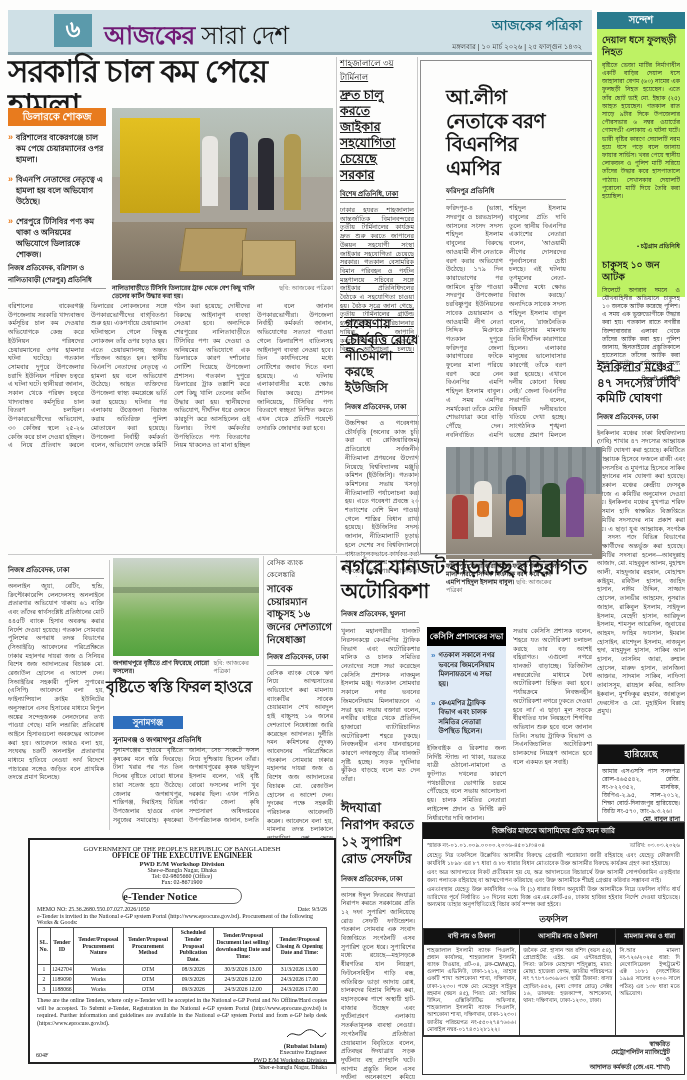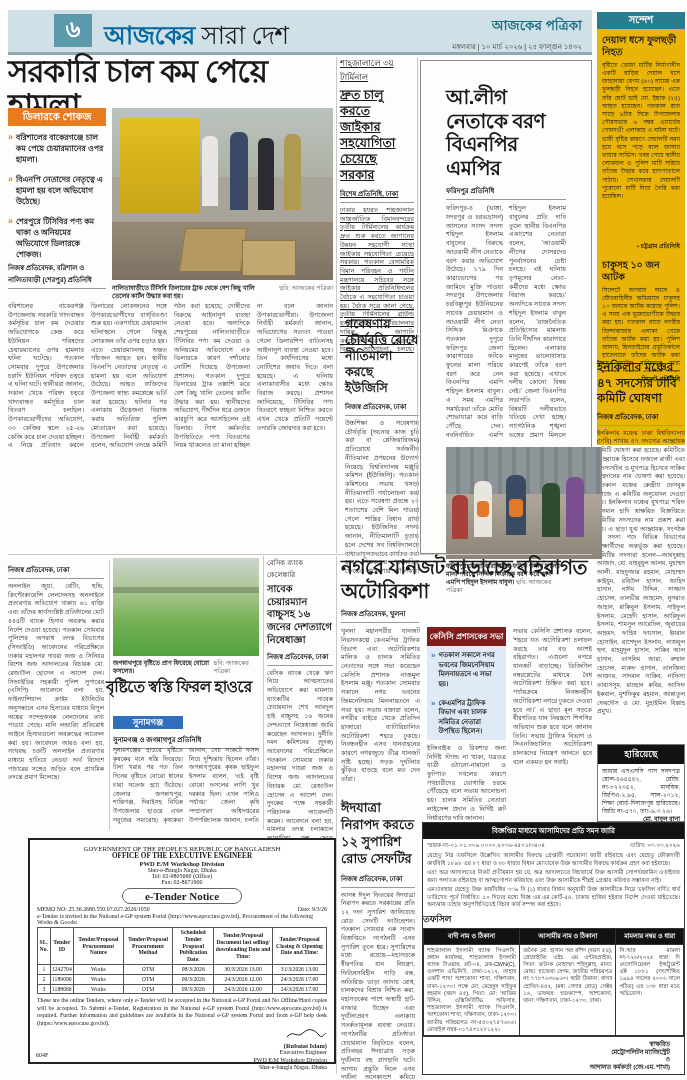"আজকের" .brand b { color: #0369a1 -> #701a75 }
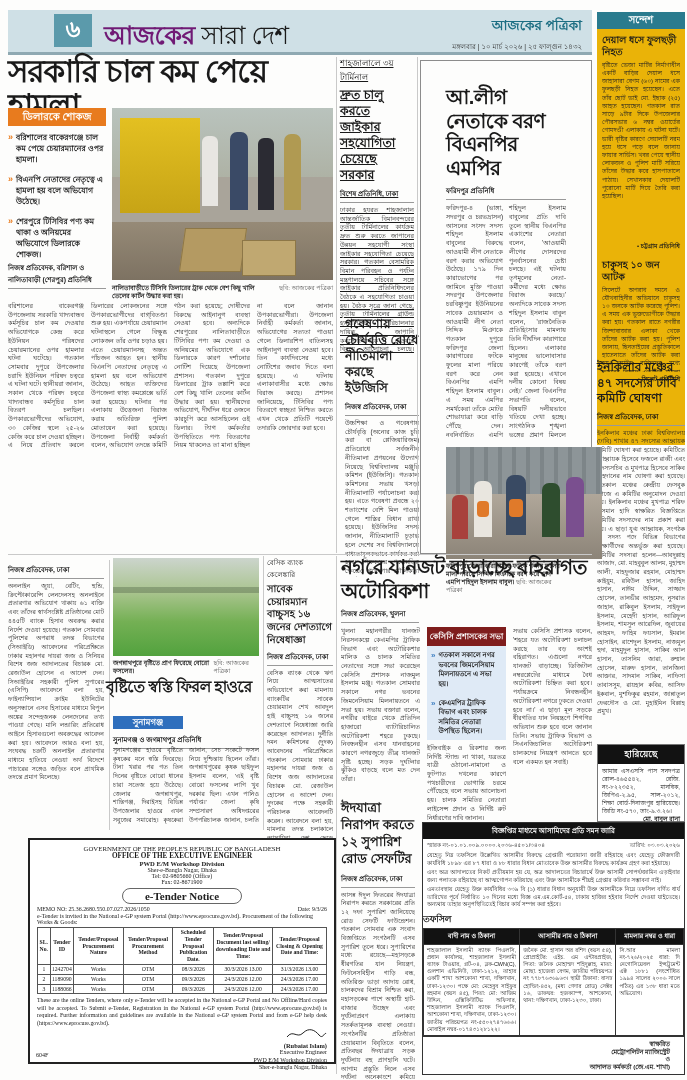"দেয়াল ধসে ফুলছড়ী নিহত" .rail-box { background: #eab308 -> #bef264; height: 416px -> 268px }
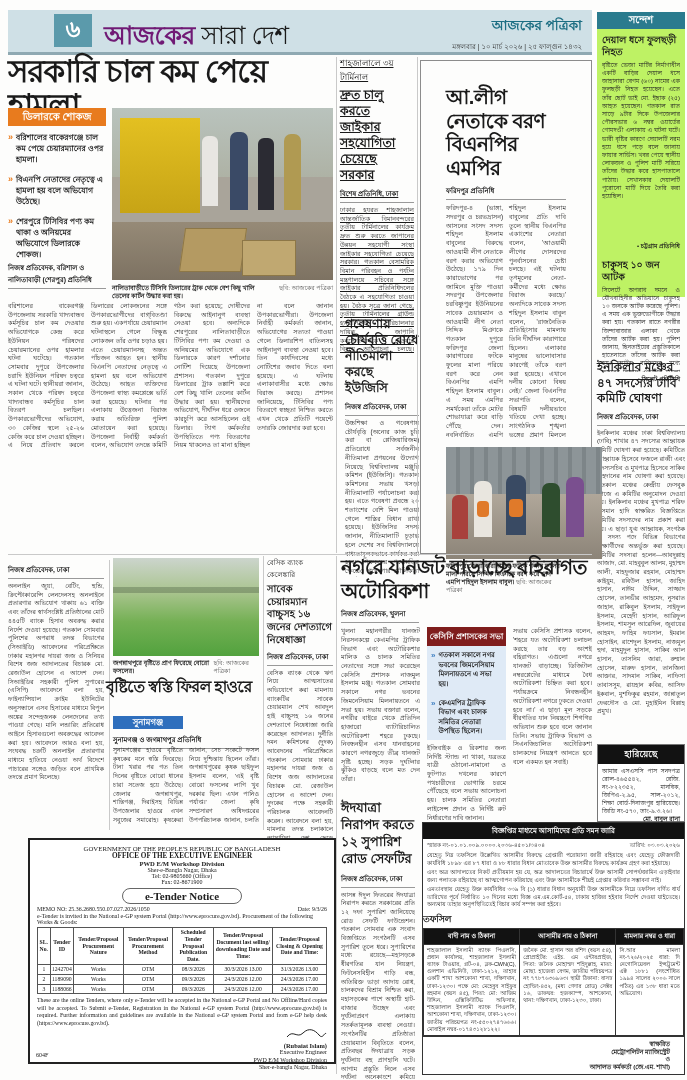"কেসিসি প্রশাসকের সভা" .ibox-h { background: #7f1d1d -> #000000 }
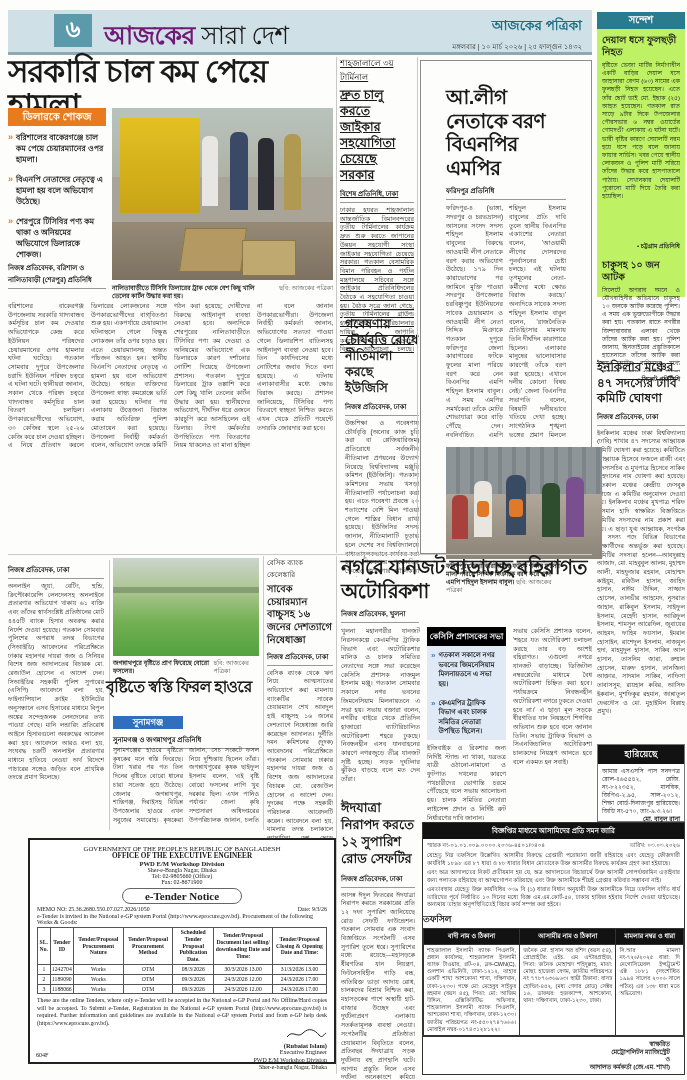"e-Tender Notice" .pill { text-align: center -> left }
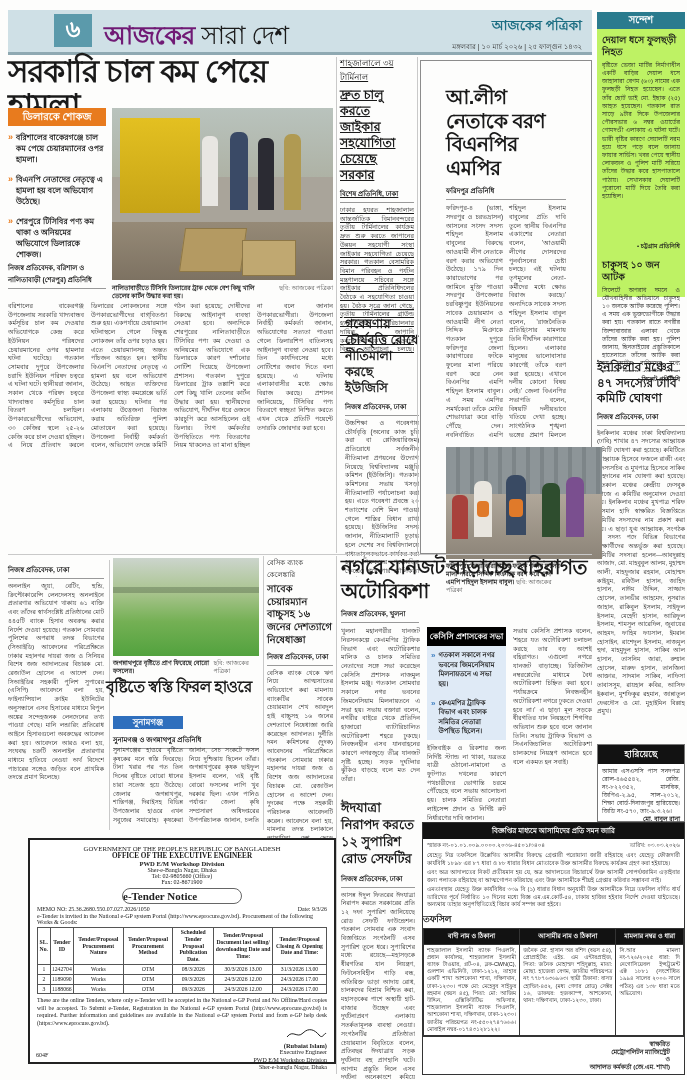"তফসিল" .tafsil { text-align: left -> center }
